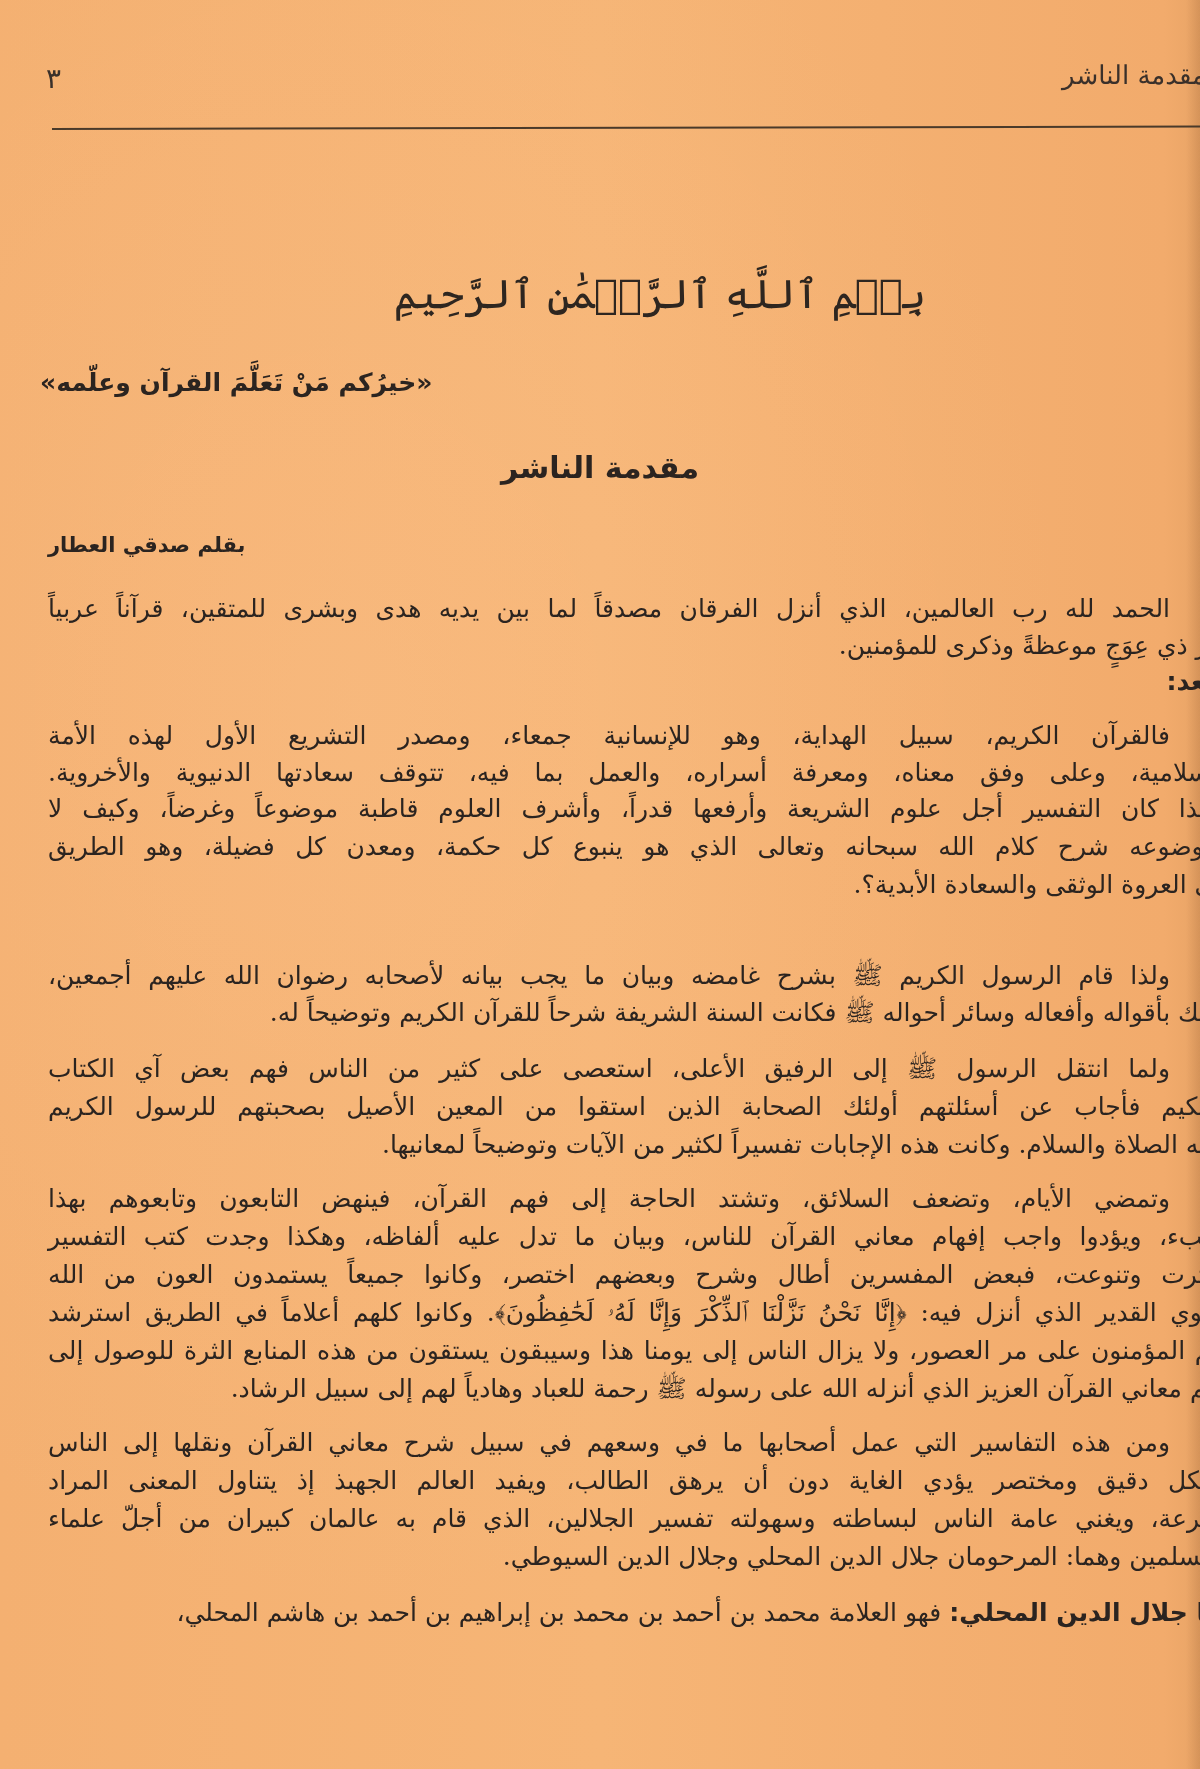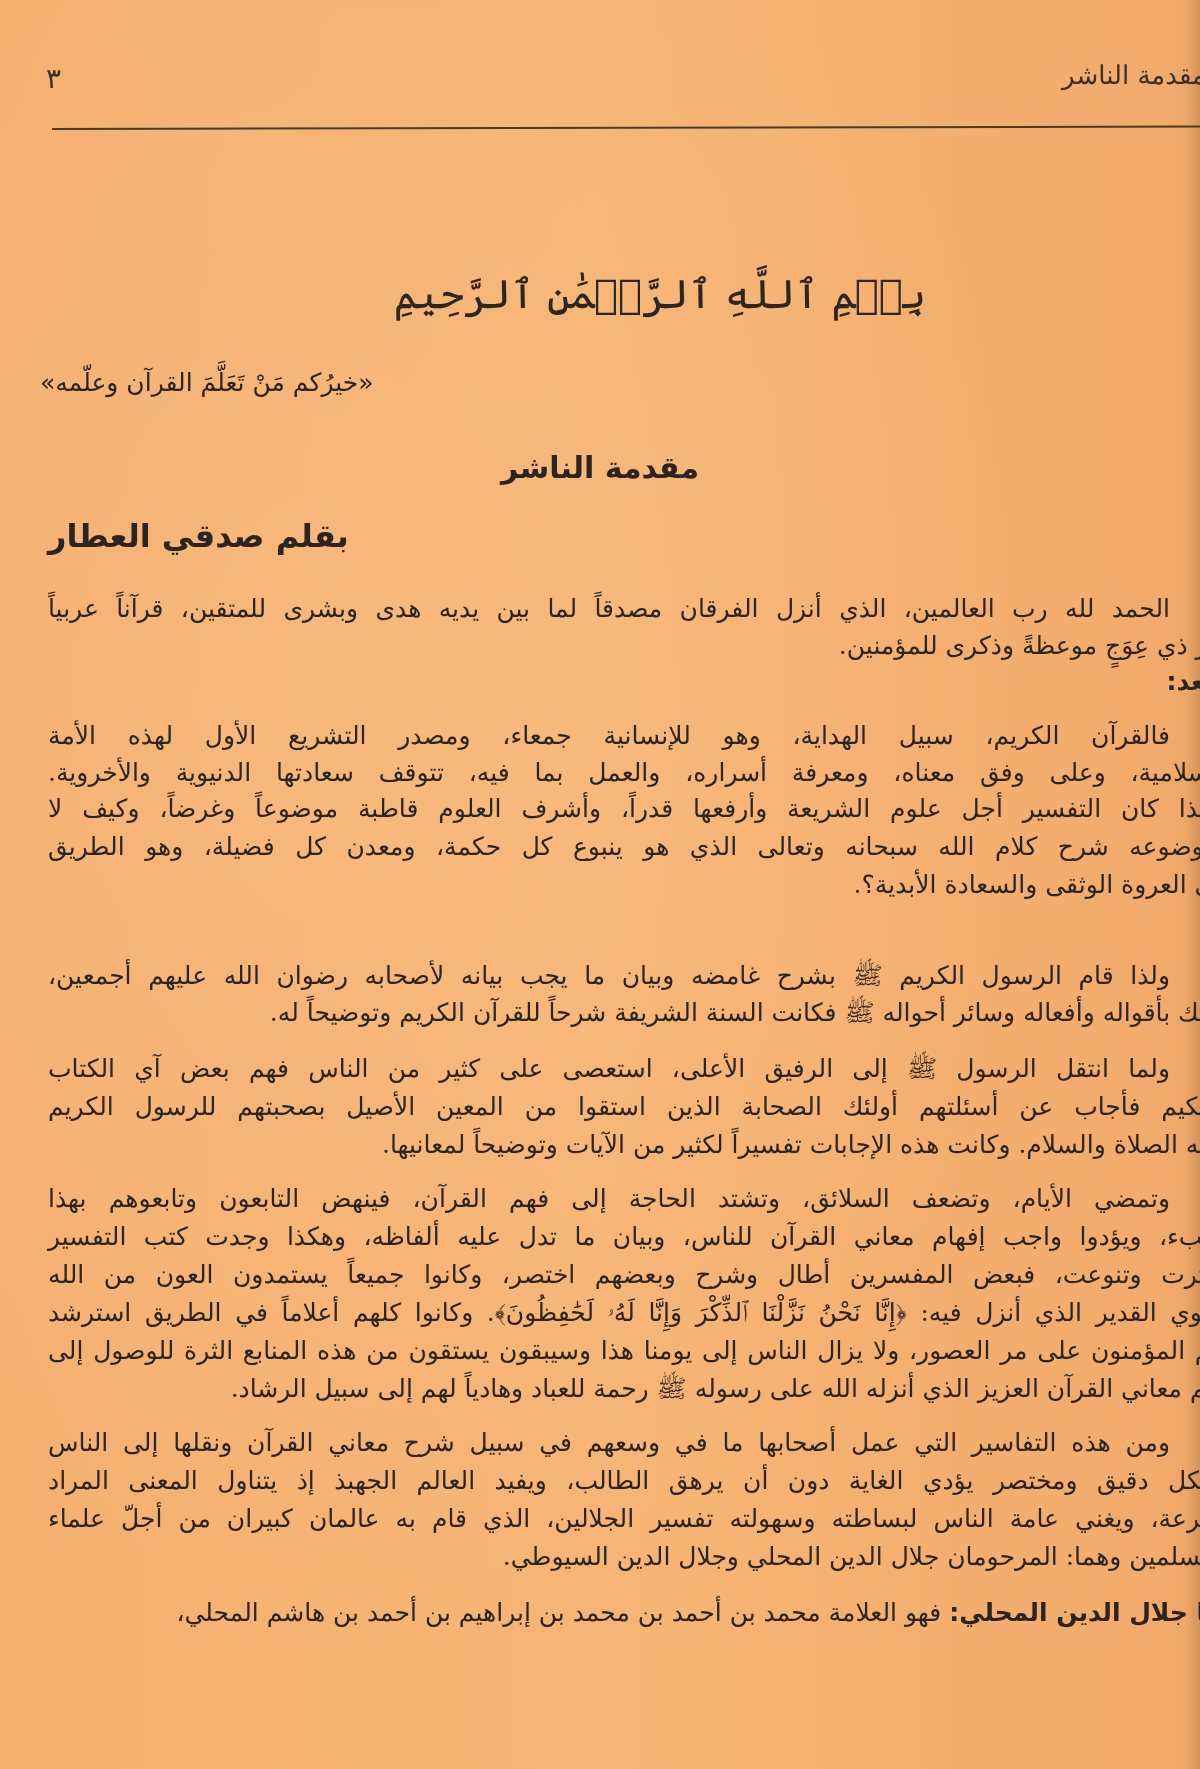"«خيرُكم مَنْ تَعَلَّمَ القرآن وعلّمه»" .hadith { font-weight: normal -> bold }
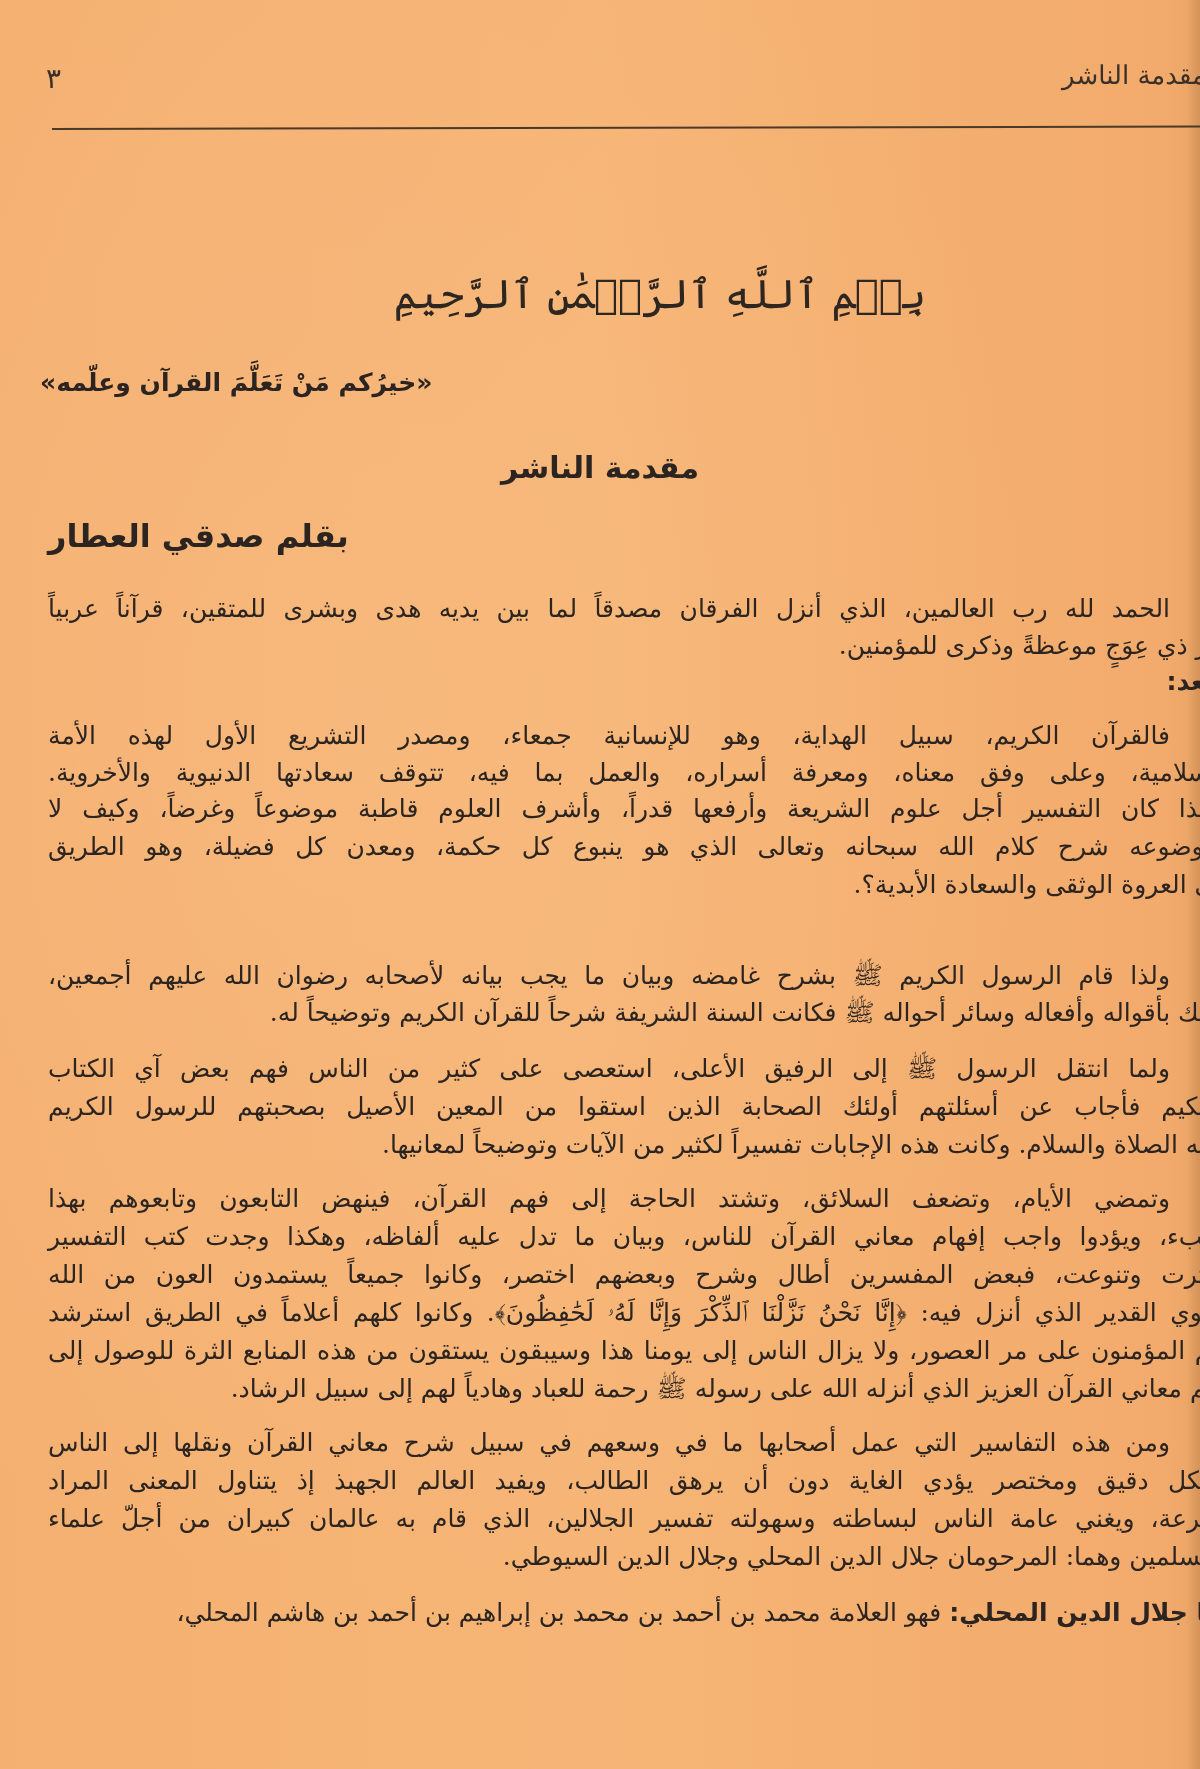"بقلم صدقي العطار" .author { font-size: 32px -> 21px; top: 517px -> 533px }
